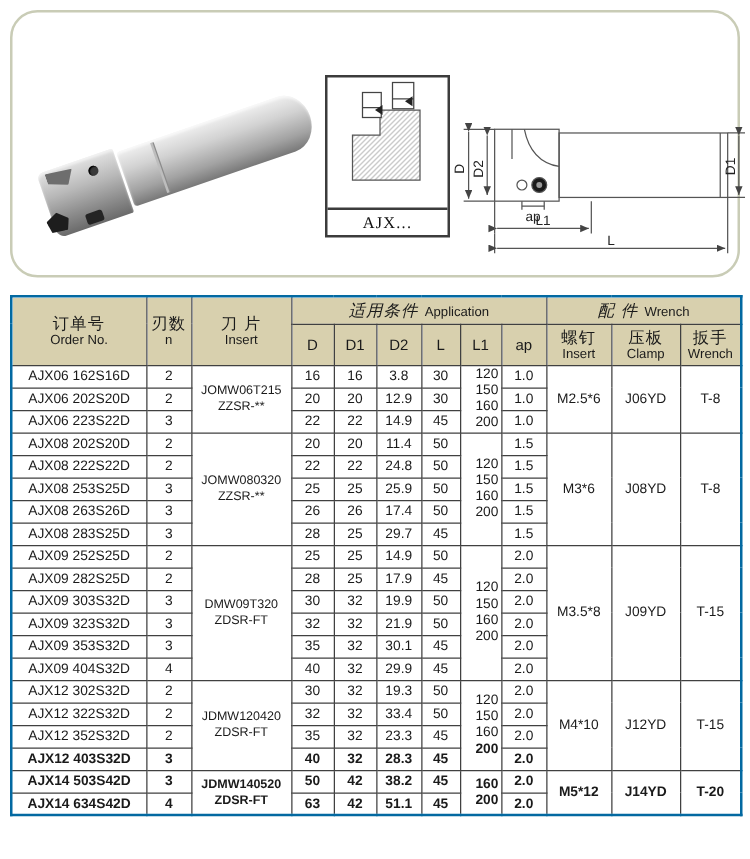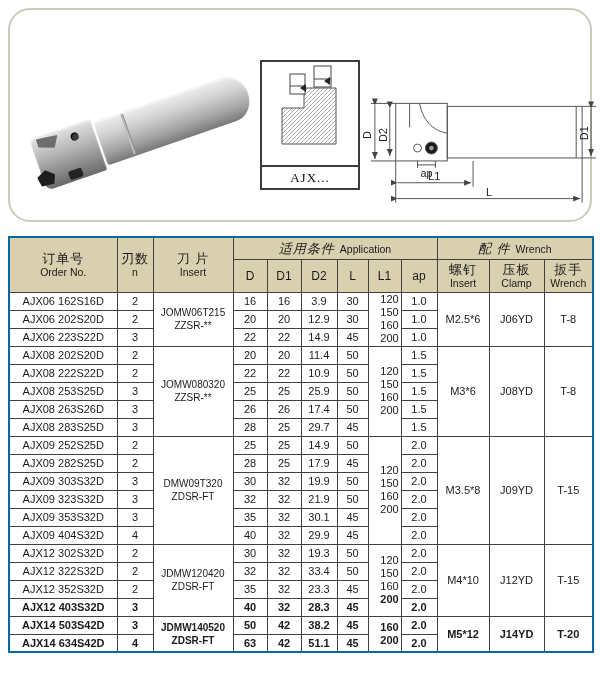"3.9" td.num { text: 3.9 -> 3.8 }
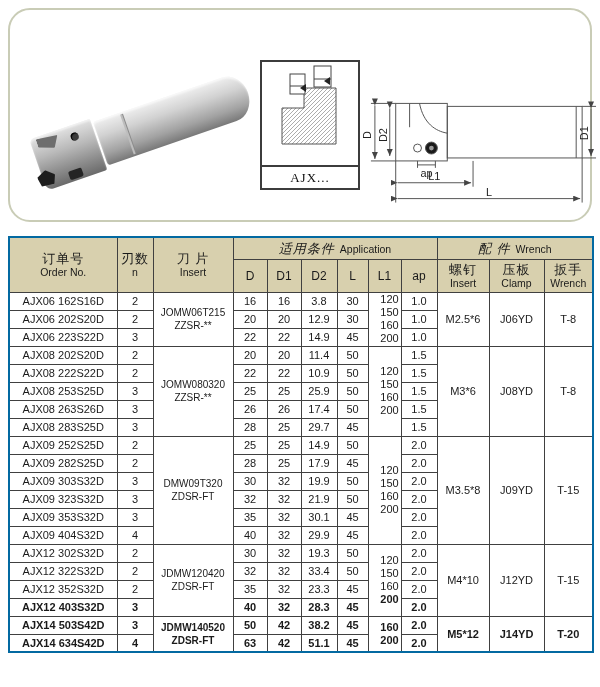"10.9" td.num { text: 10.9 -> 24.8 }
